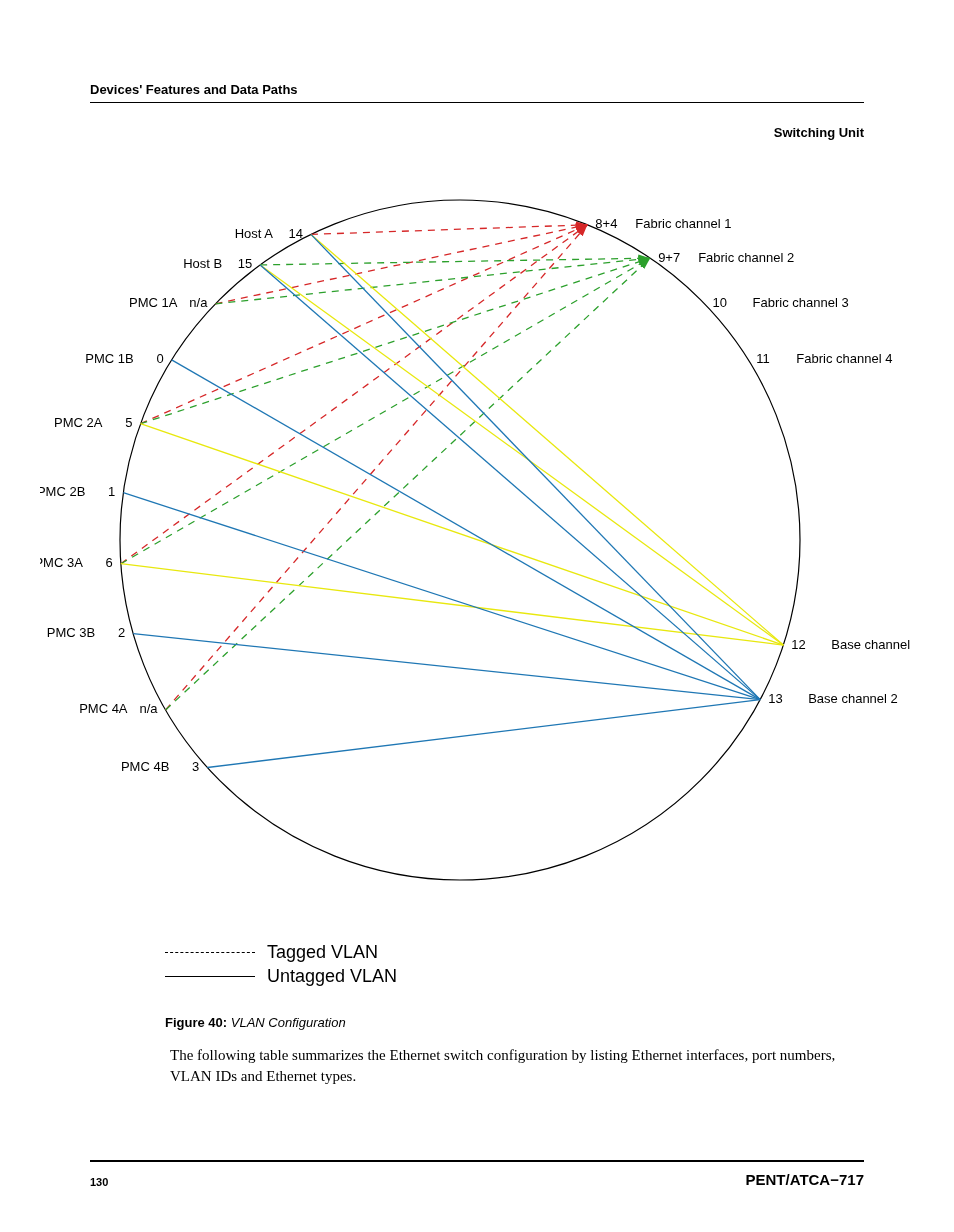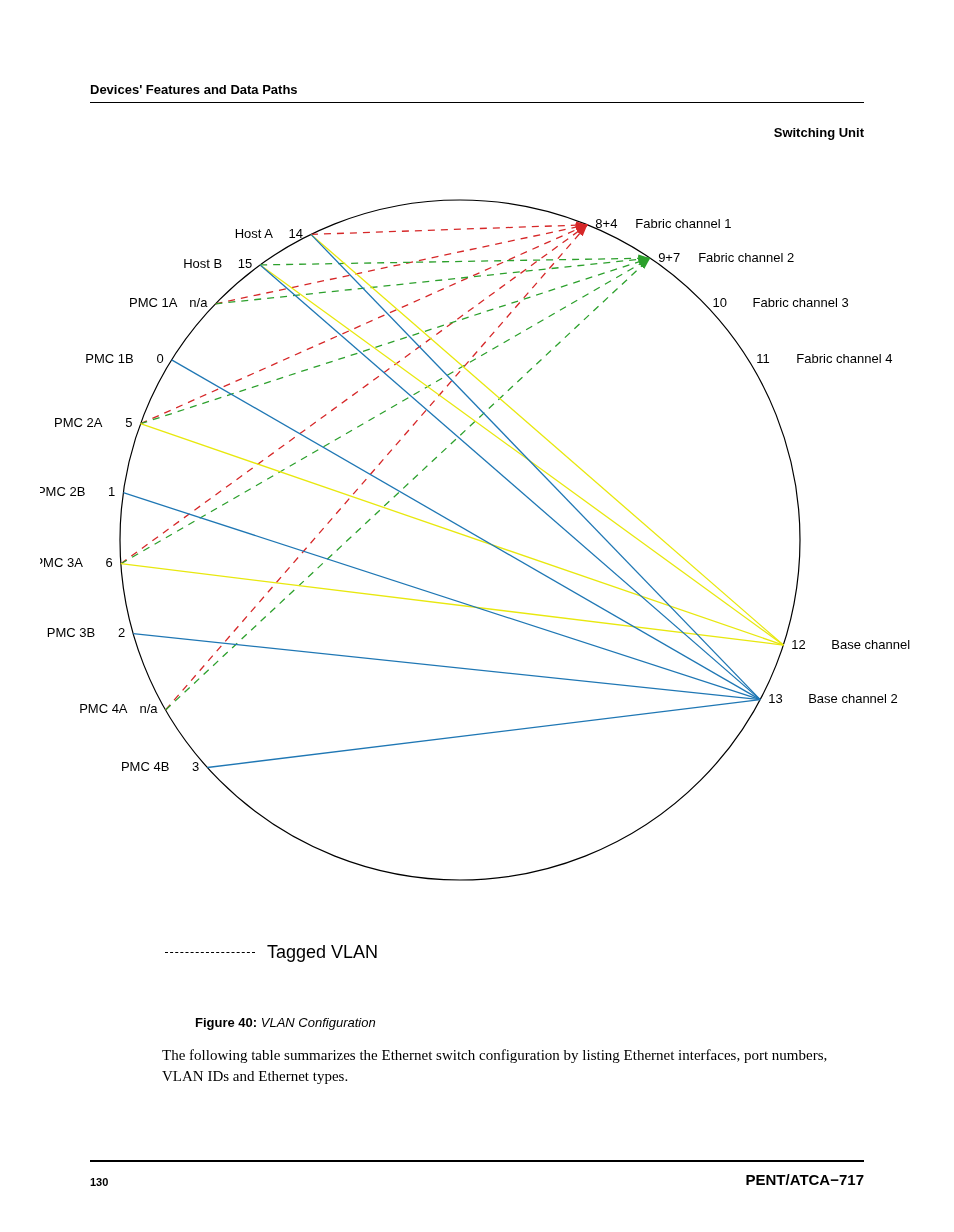"Untagged VLAN" div.legend-row { html: none -> <div> <div></div> <span>Untagged VLAN</span> </div> }
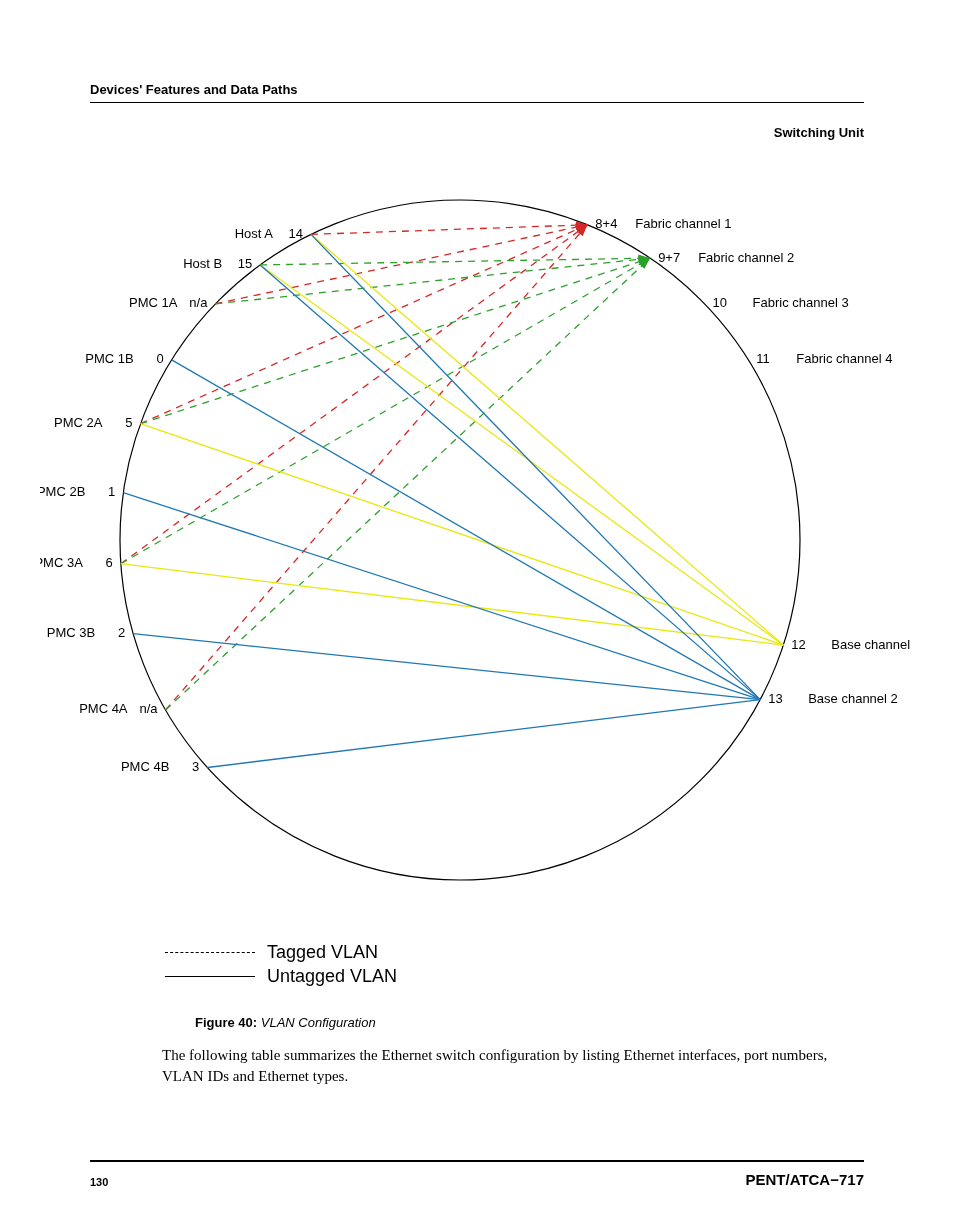"Figure 40: VLAN Configuration" .figure-caption { margin-left: 30px -> none }
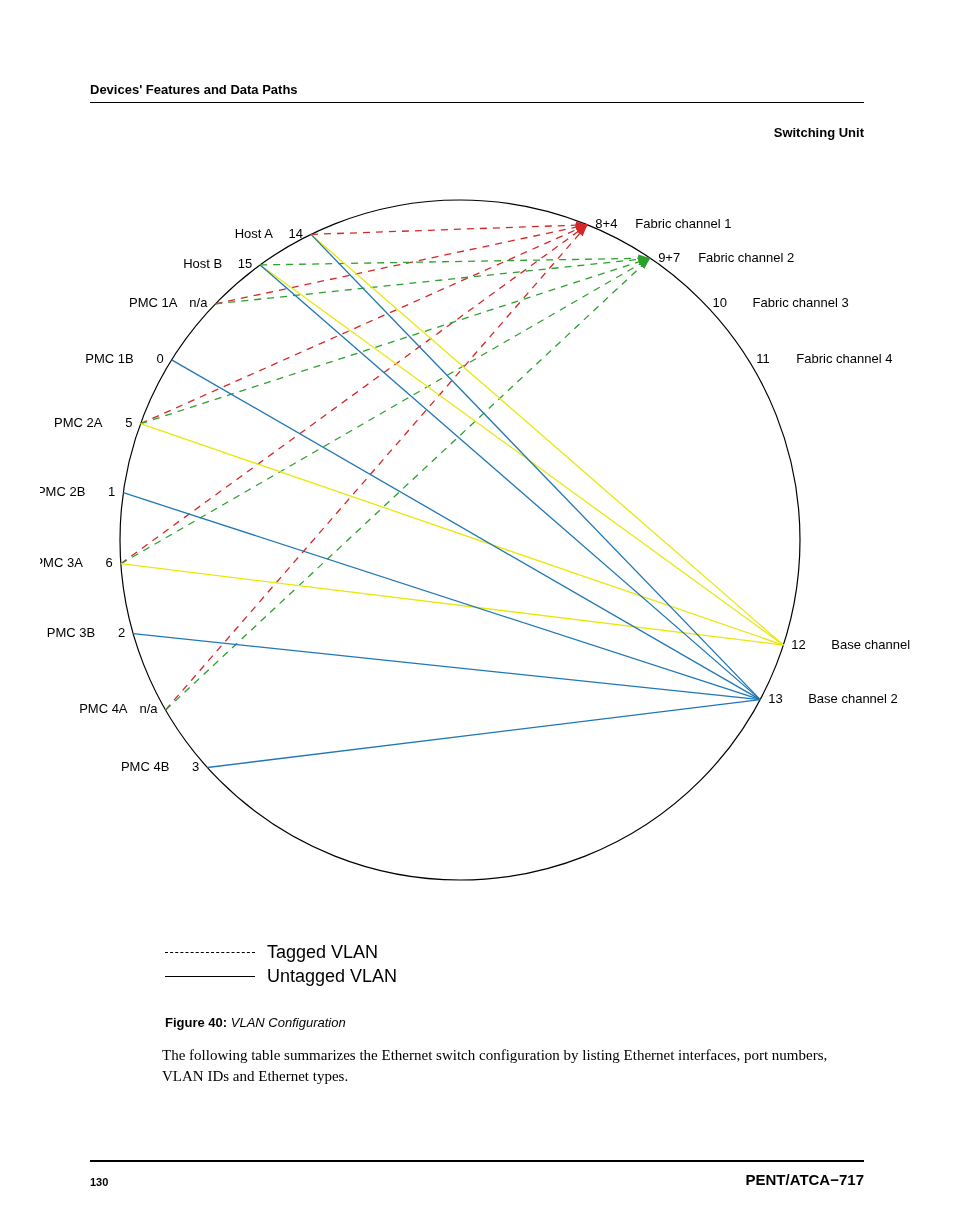"The following table summarizes the" .body-text { left: 162px -> 170px }
